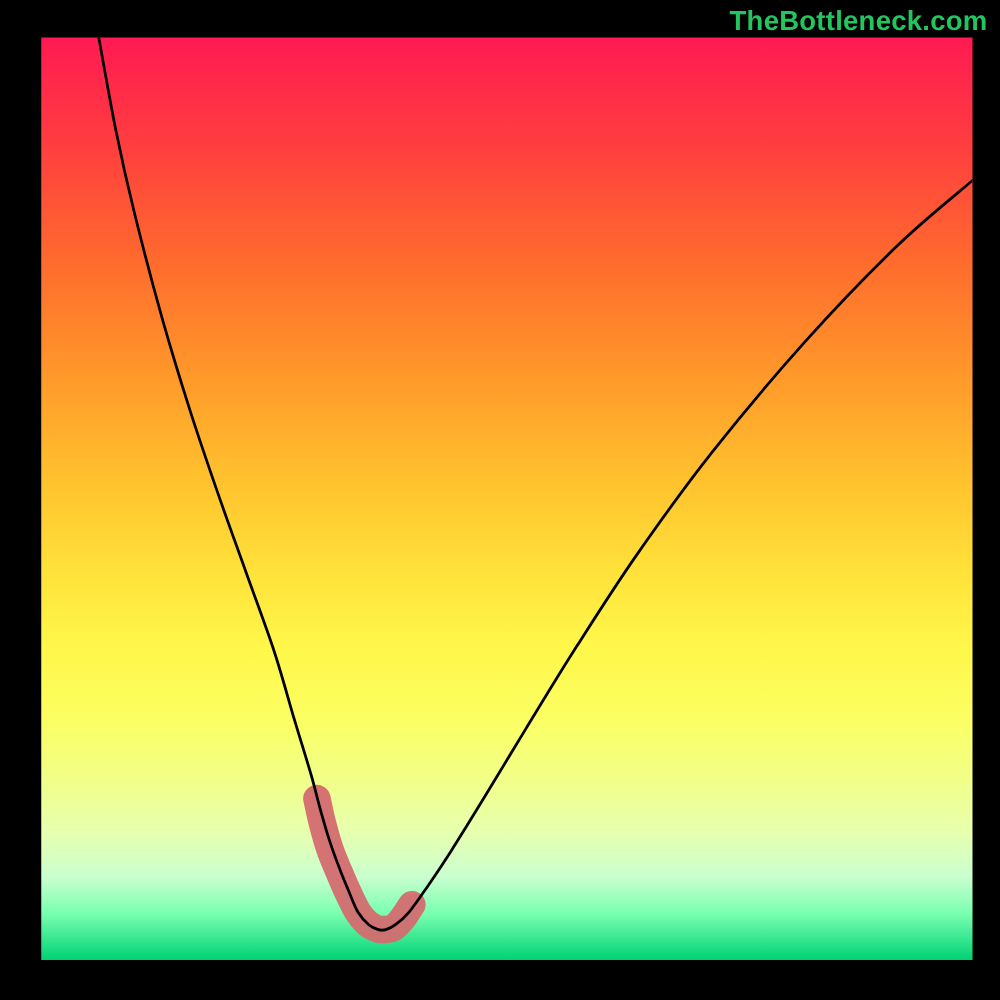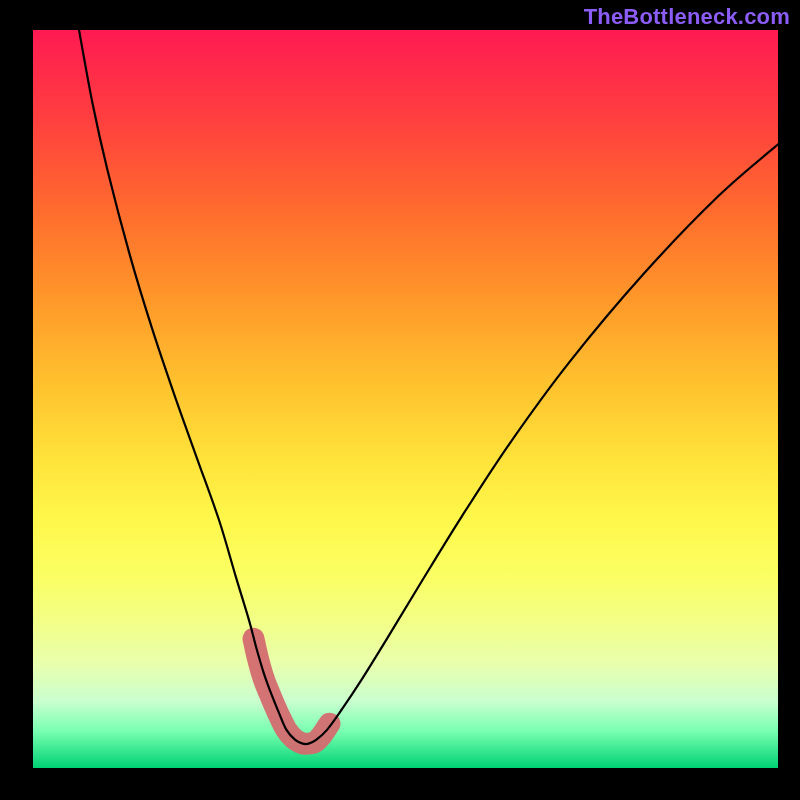"TheBottleneck.com" .watermark { color: #8b5cf6 -> #22c55e }
